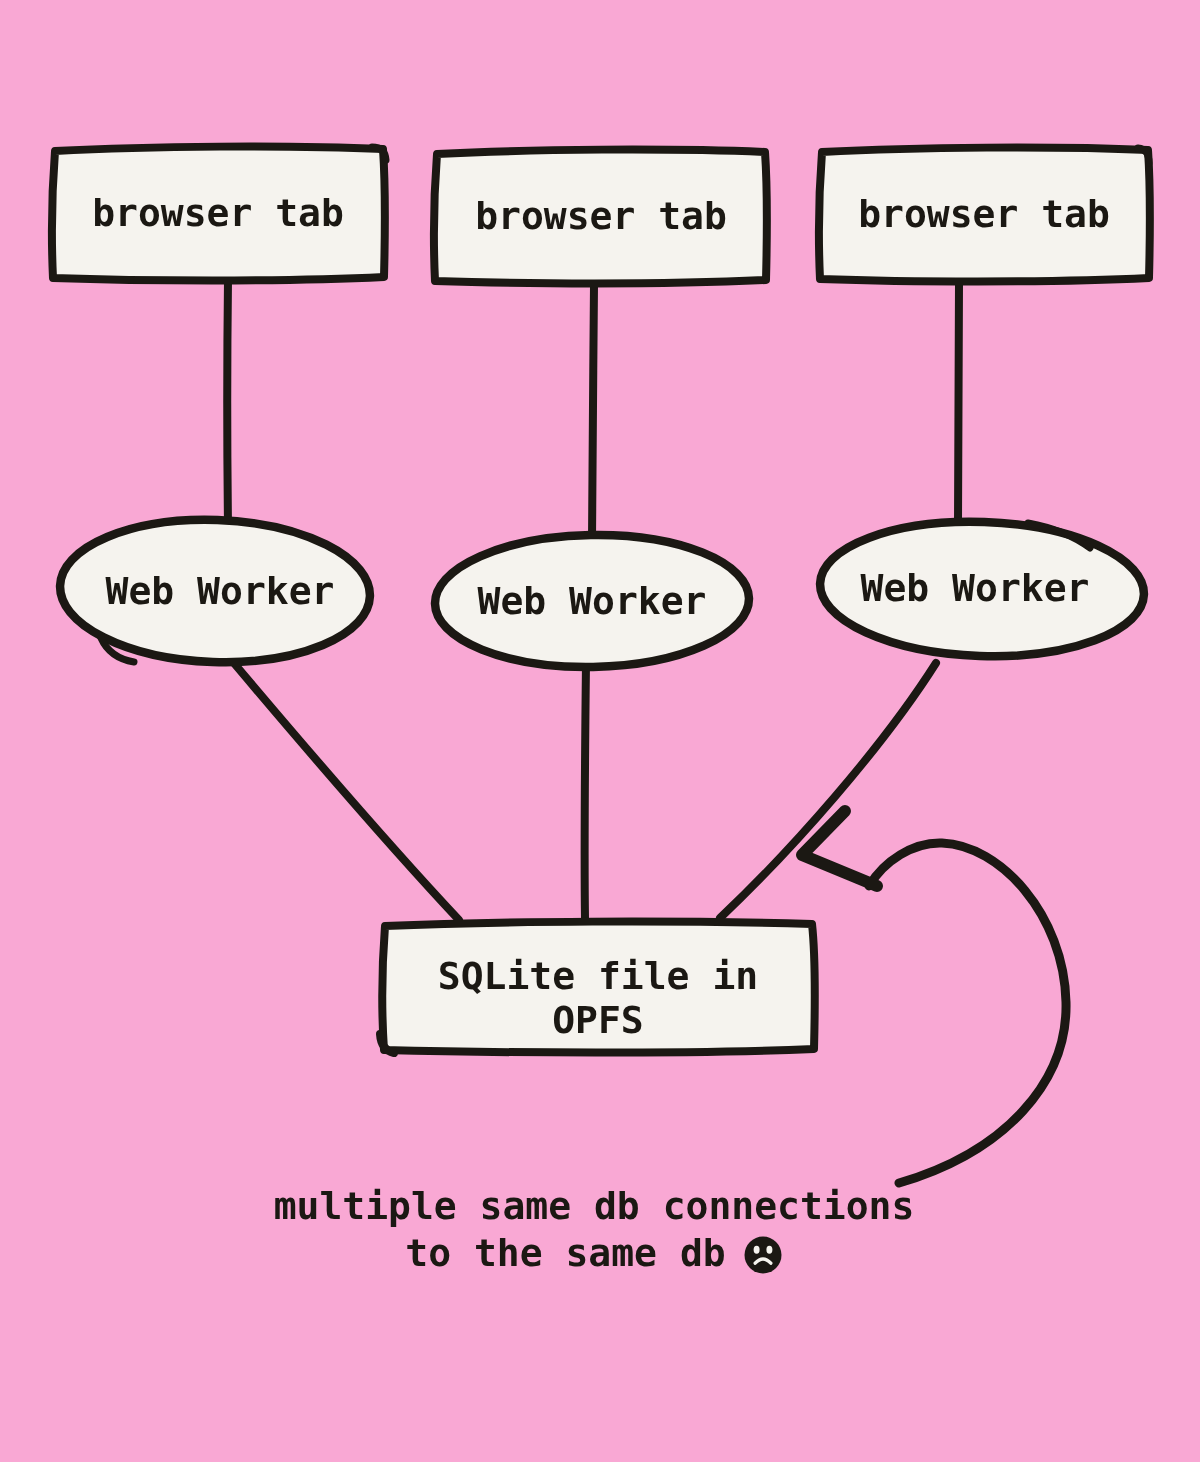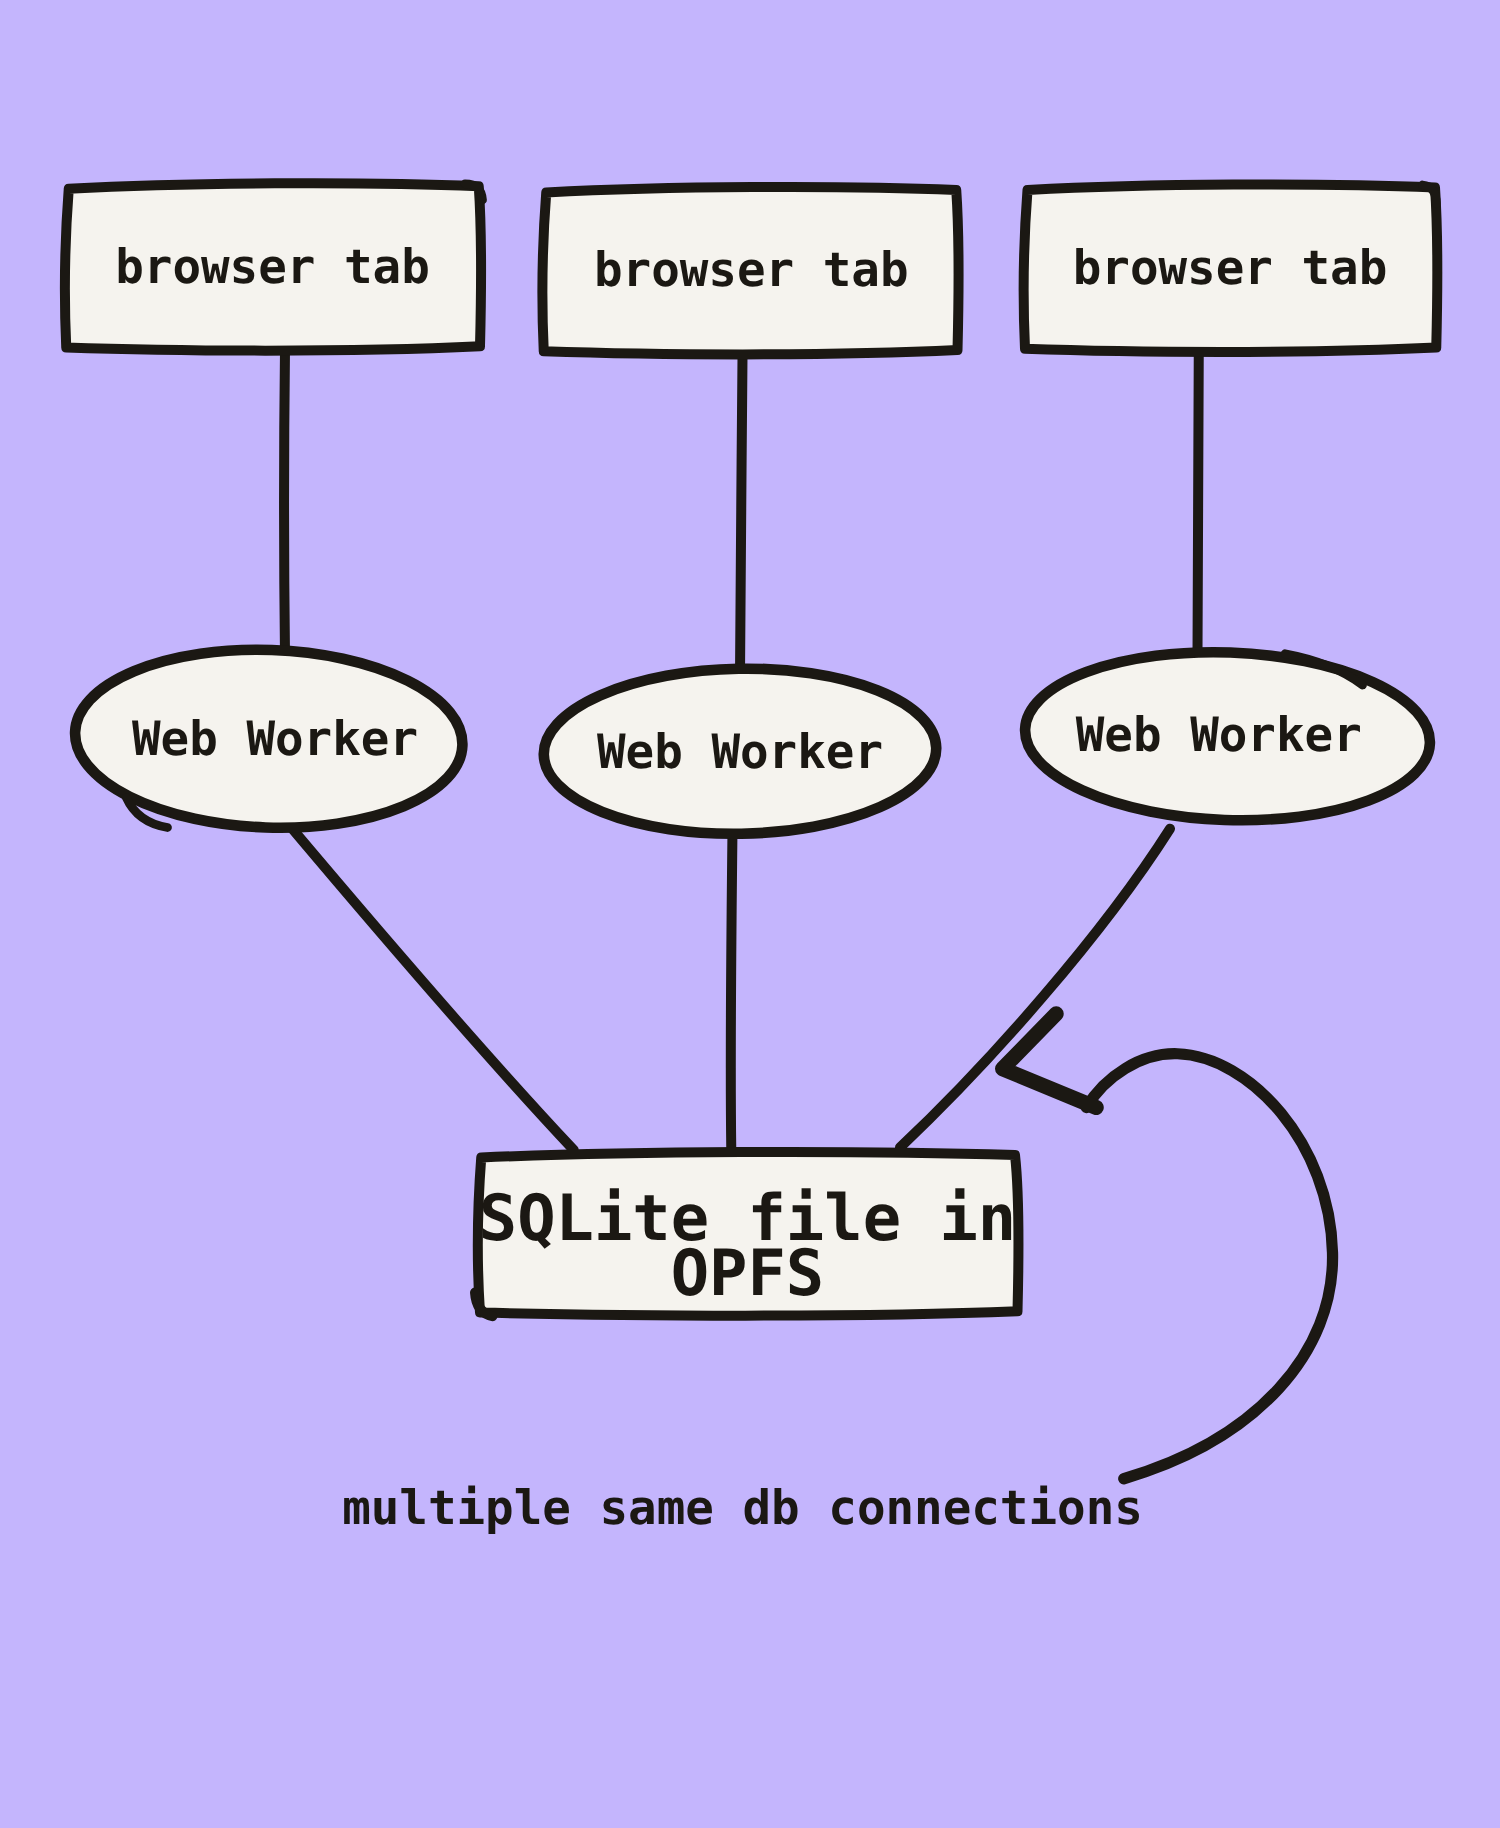"browser tab" .canvas { background: #c4b5fd -> #f9a8d4 }
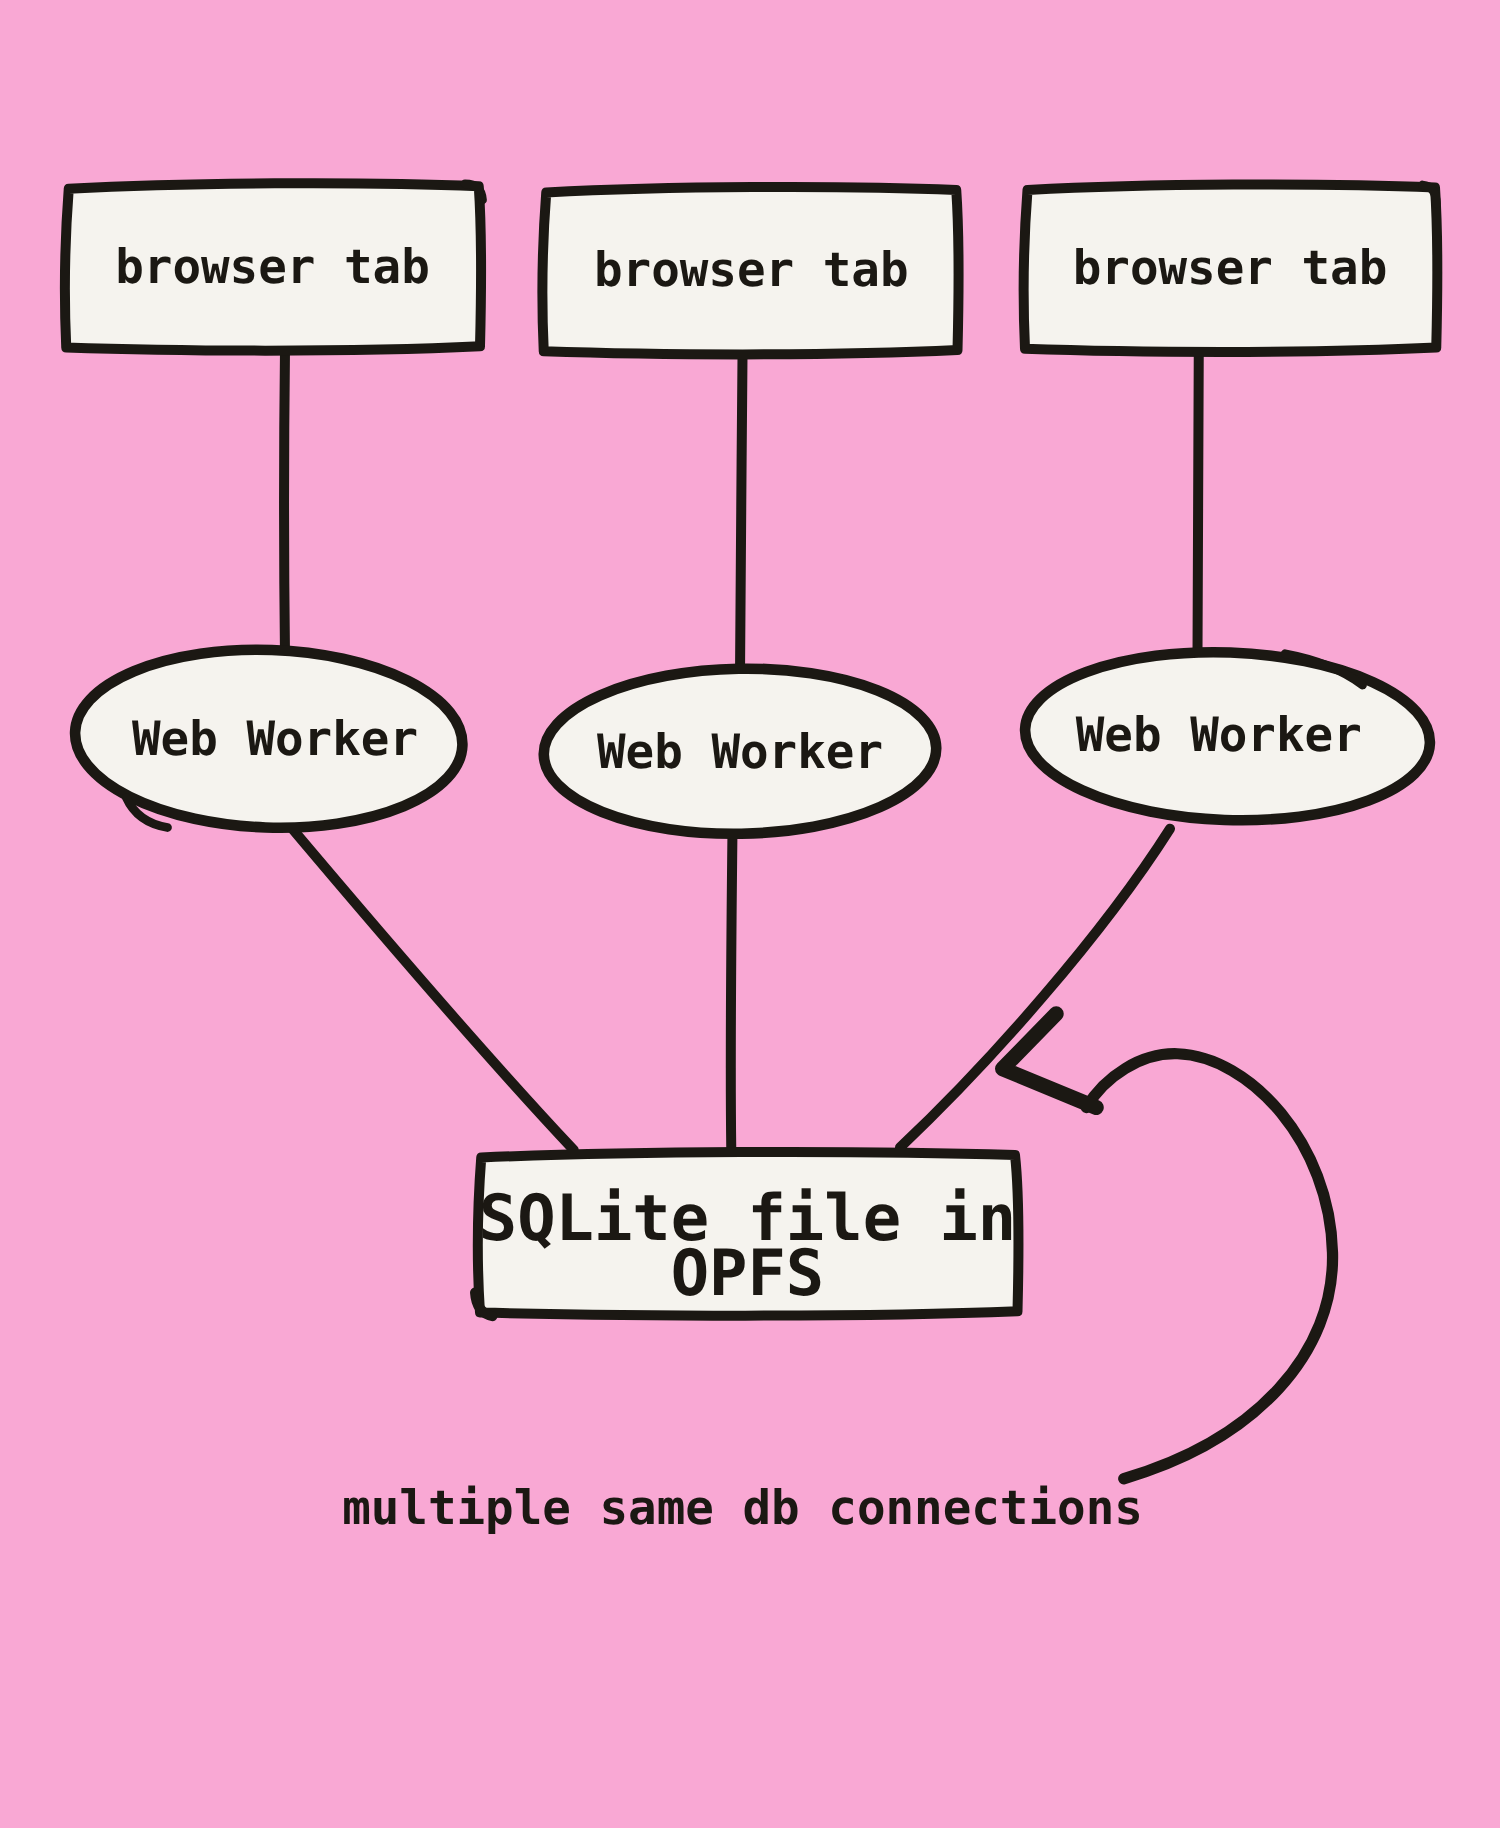"SQLite file in" .db-label { font-size: 51px -> 38px }
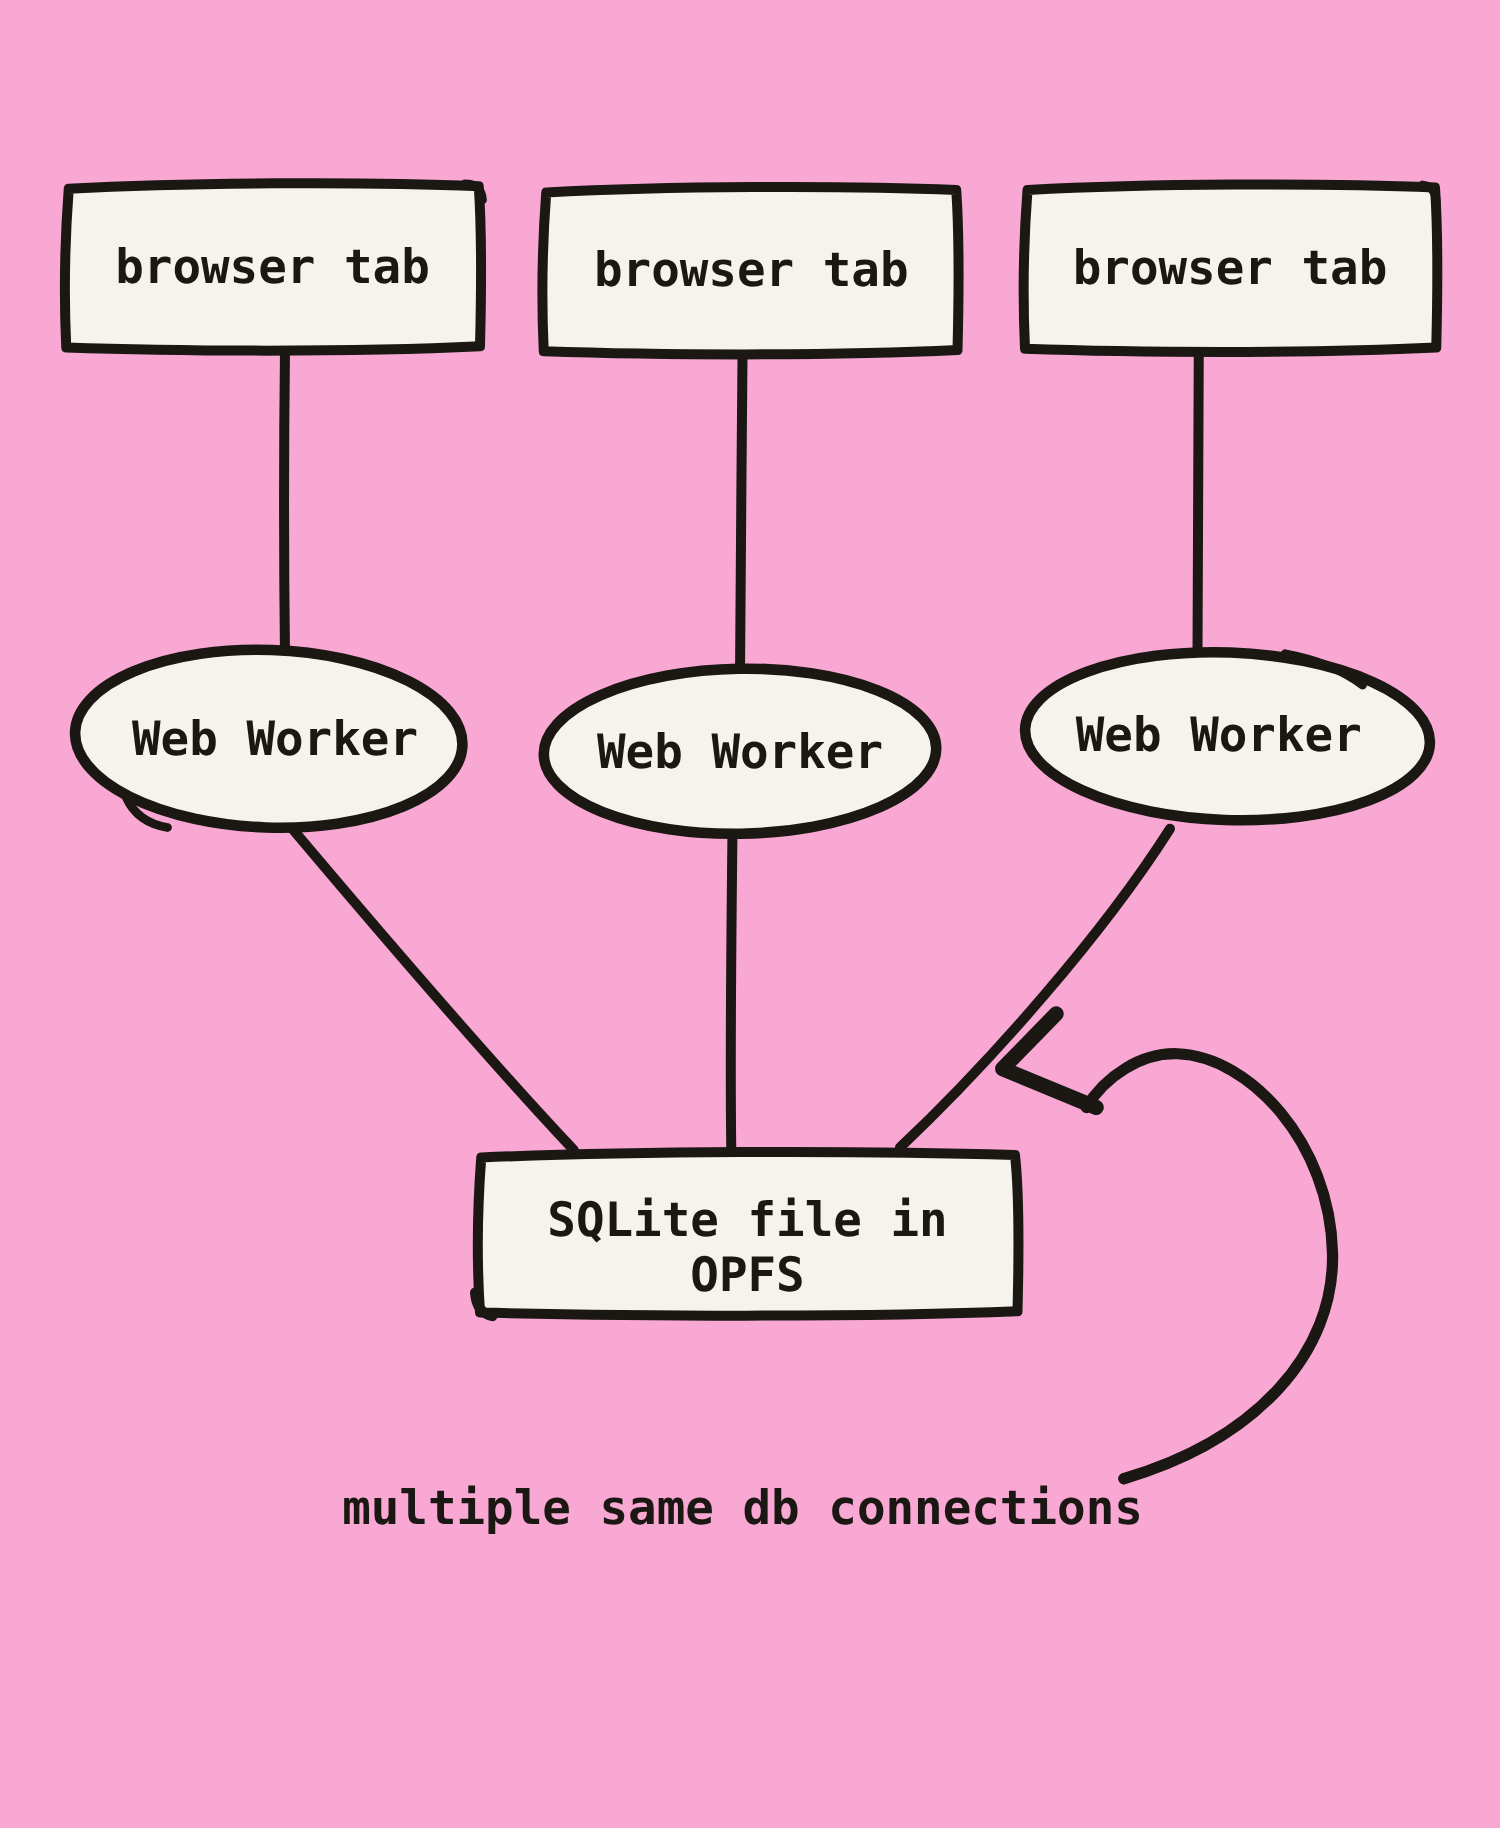"to the same db" div.caption-line { html: none -> <div> <span>to the same db</span> <svg> <circle></circle> <ellipse></ellipse> <ellipse></ellipse> <path></path> </svg> </div> }
